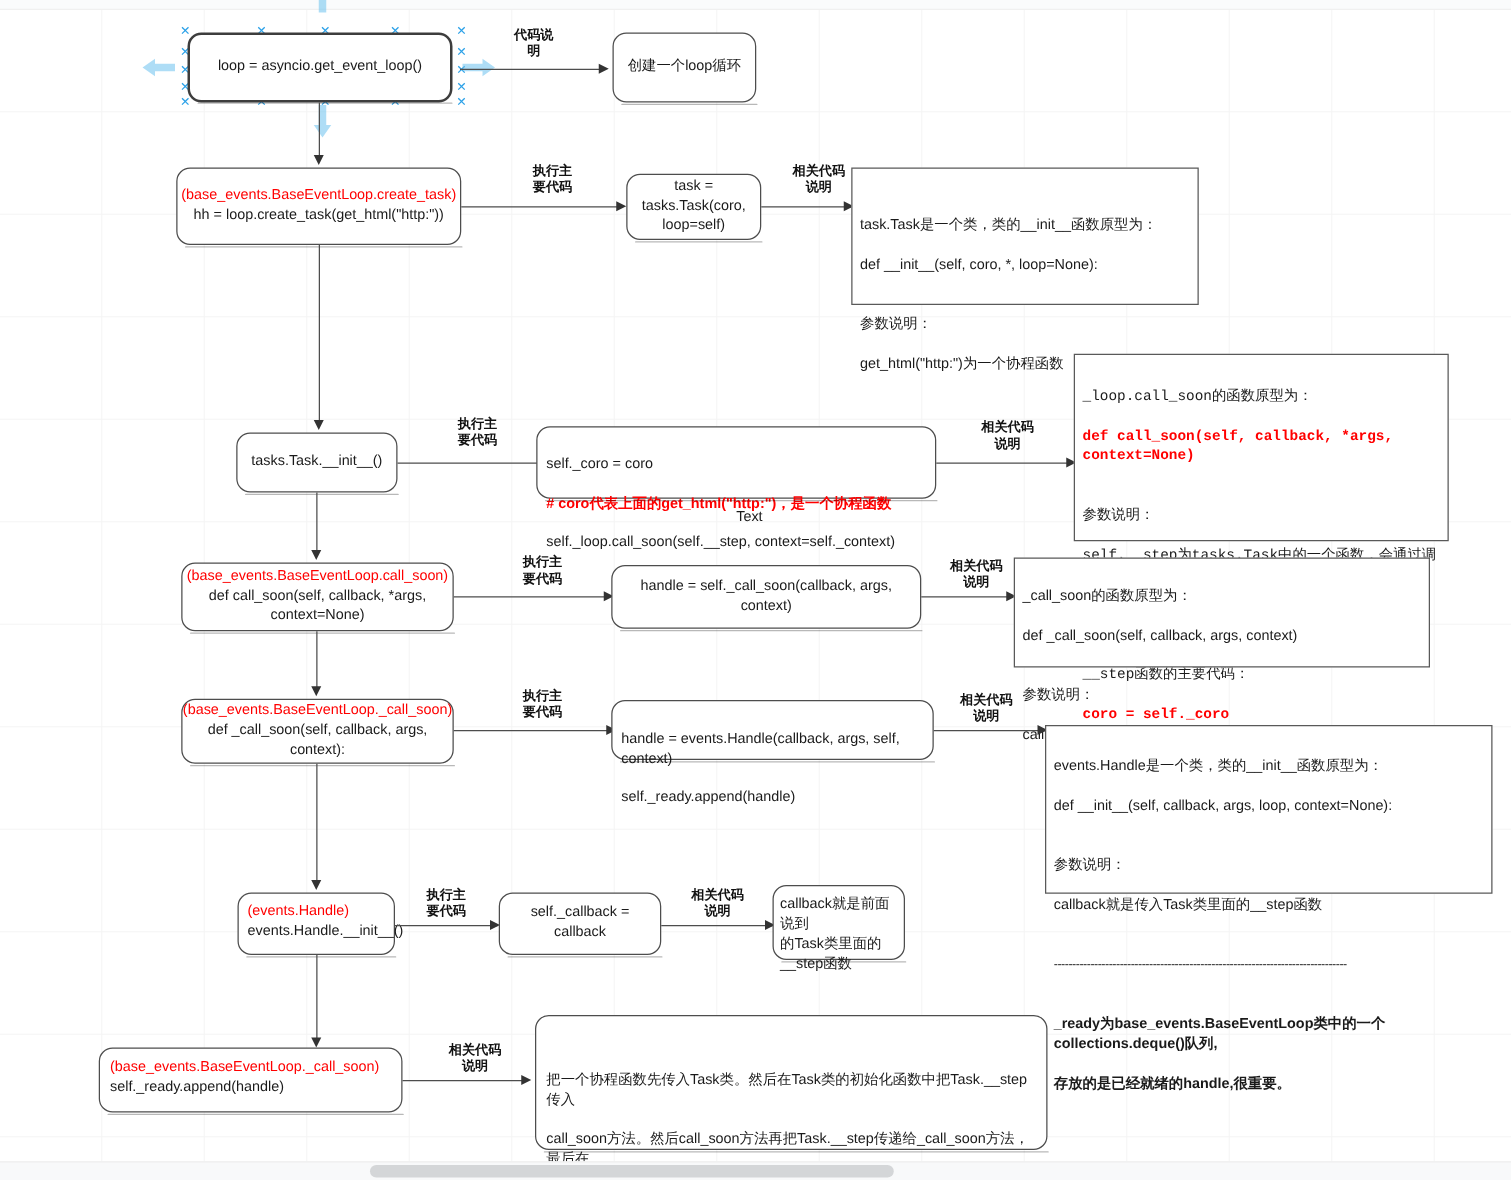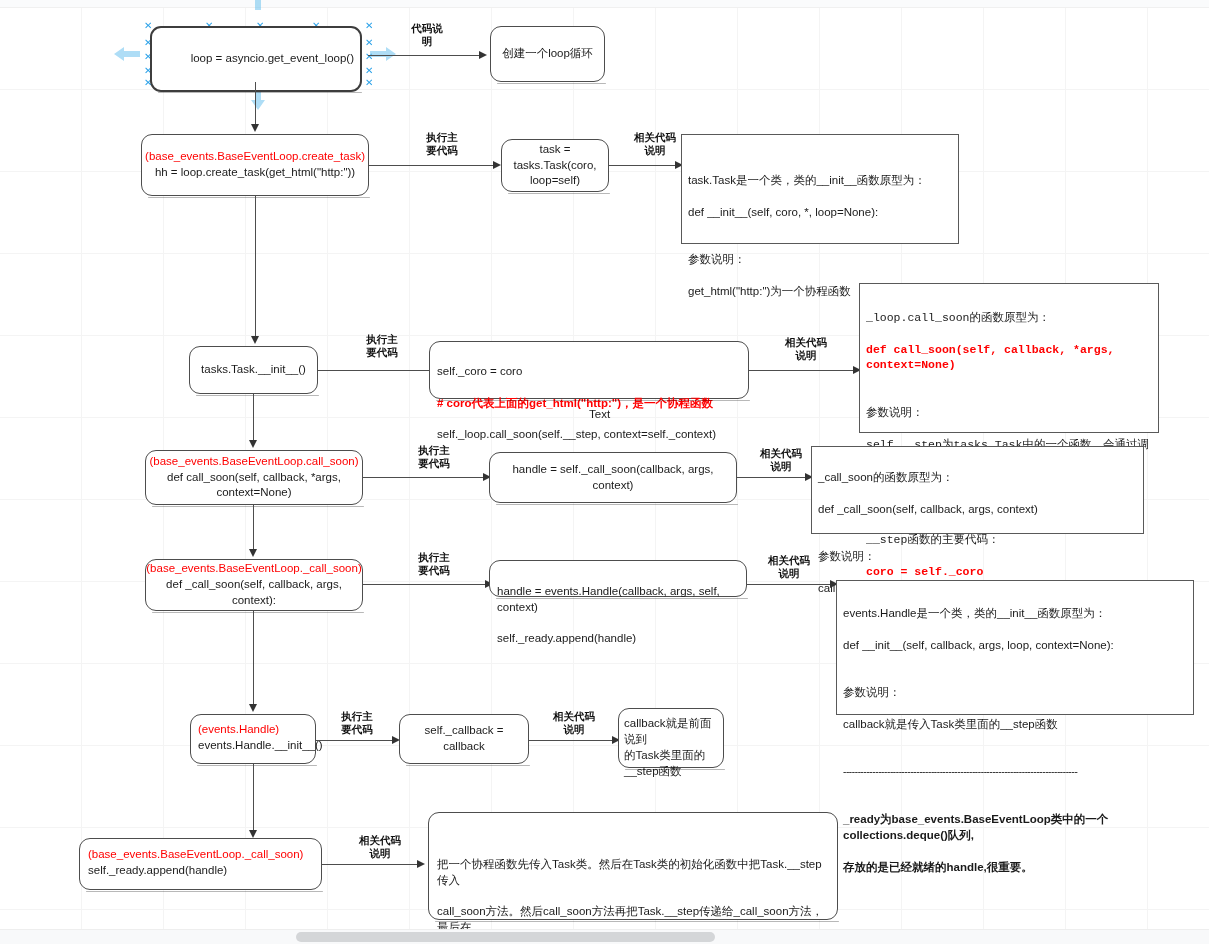"loop = asyncio.get_event_loop()" div.node { height: 66px -> 56px; justify-content: flex-end -> none }
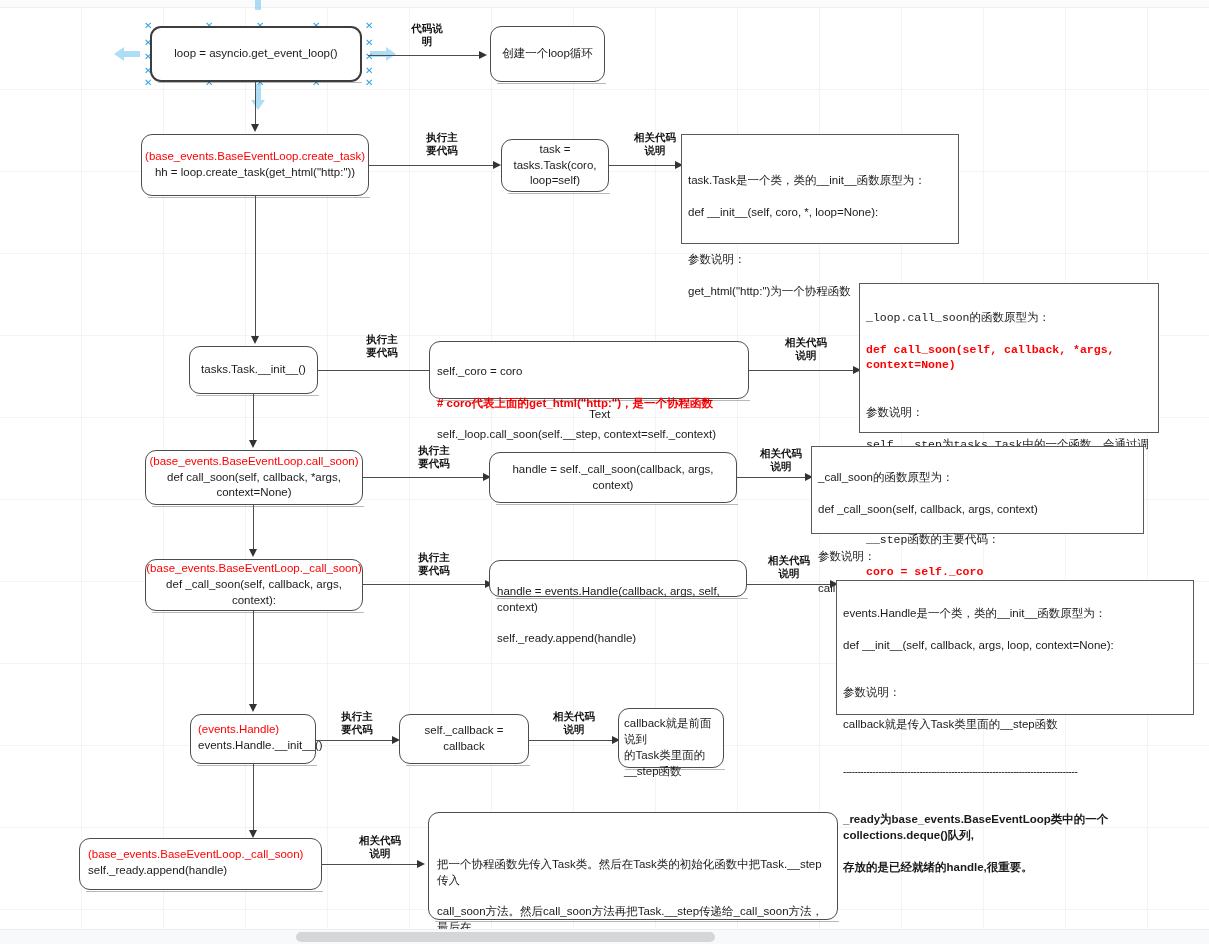"handle = events.Handle(callback, args," div.node { height: 37px -> 48px }
